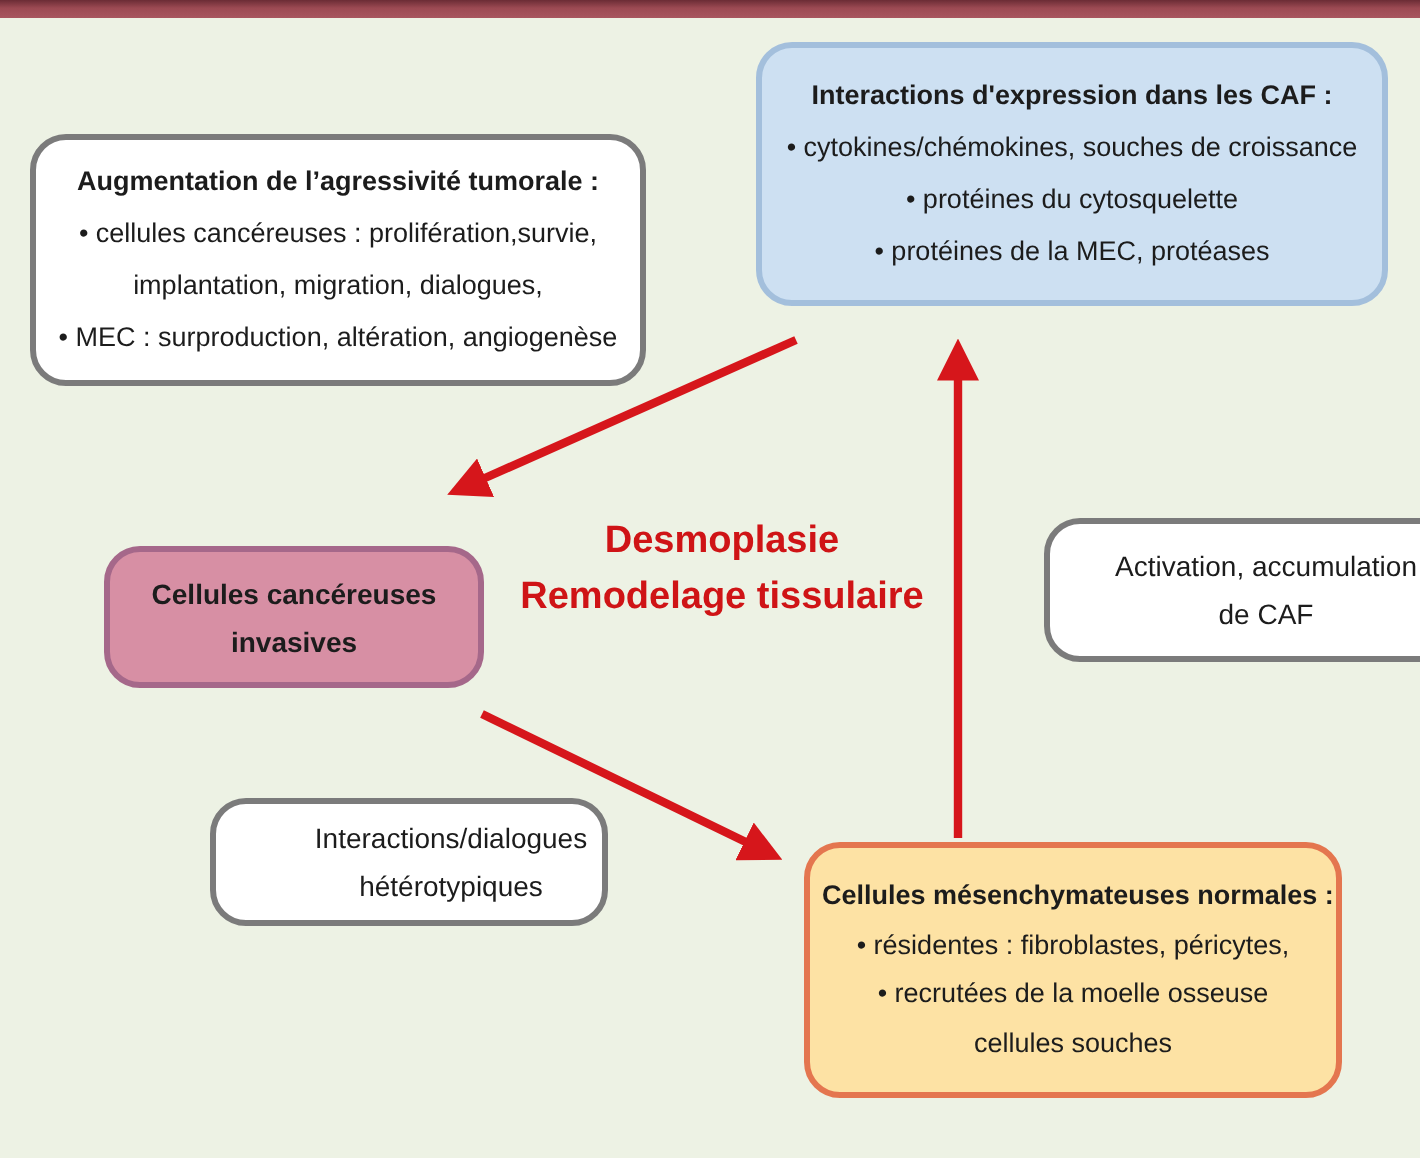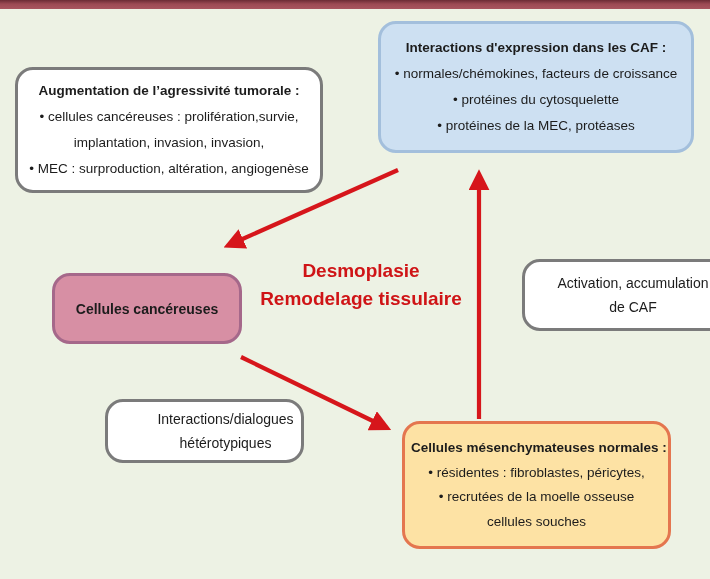"• normales/chémokines, facteurs de" div.line { text: normales/chémokines, facteurs -> cytokines/chémokines, souches }
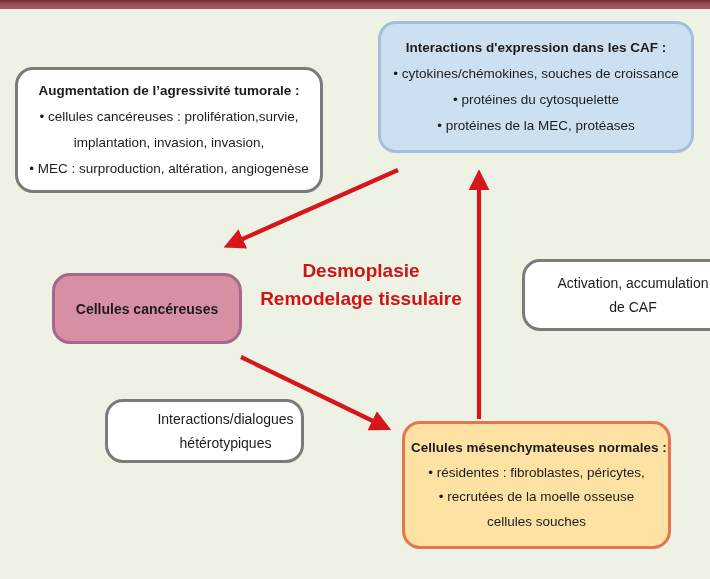"implantation, invasion, invasion," div.line { text: invasion, invasion -> migration, dialogues }
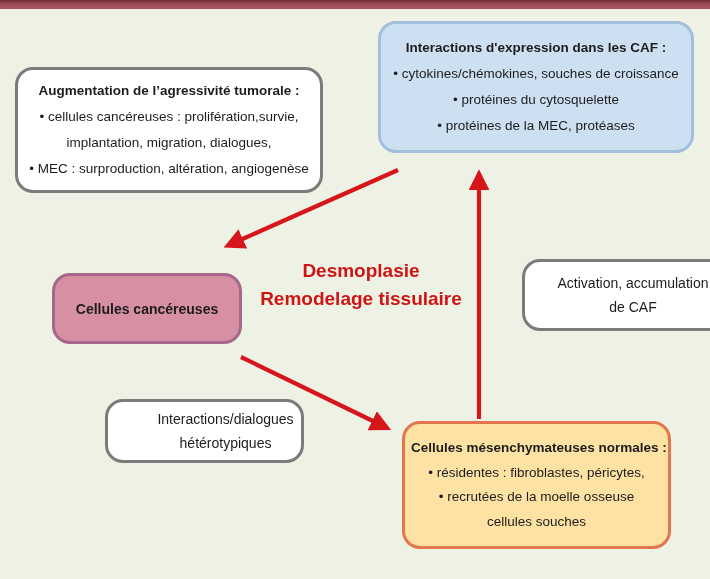"invasives" div.line { html: none -> <div>invasives</div> }
